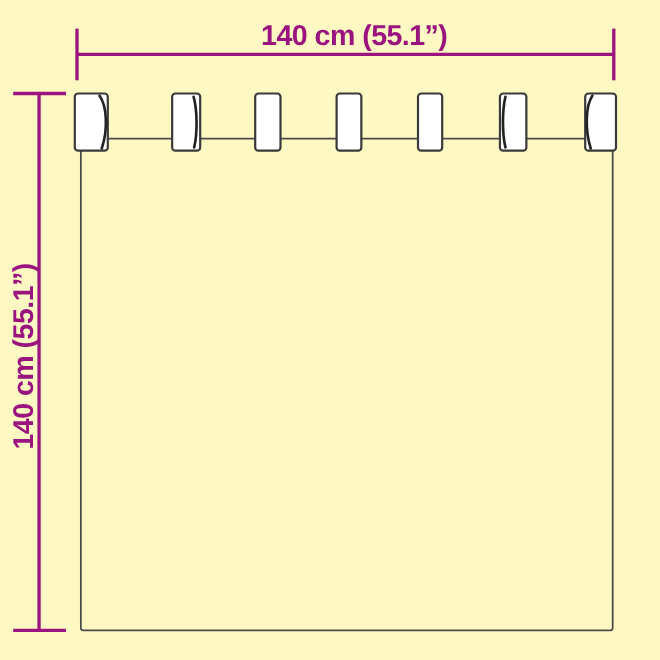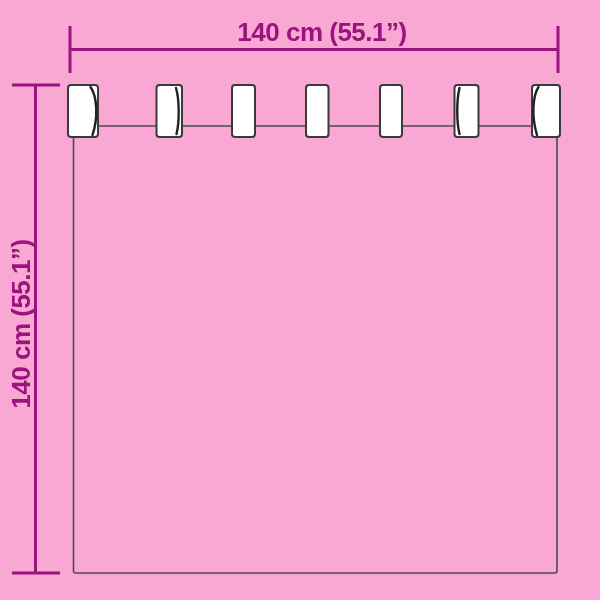"140 cm (55.1”)" .stage { background: #f9a8d4 -> #fef9c3 }
